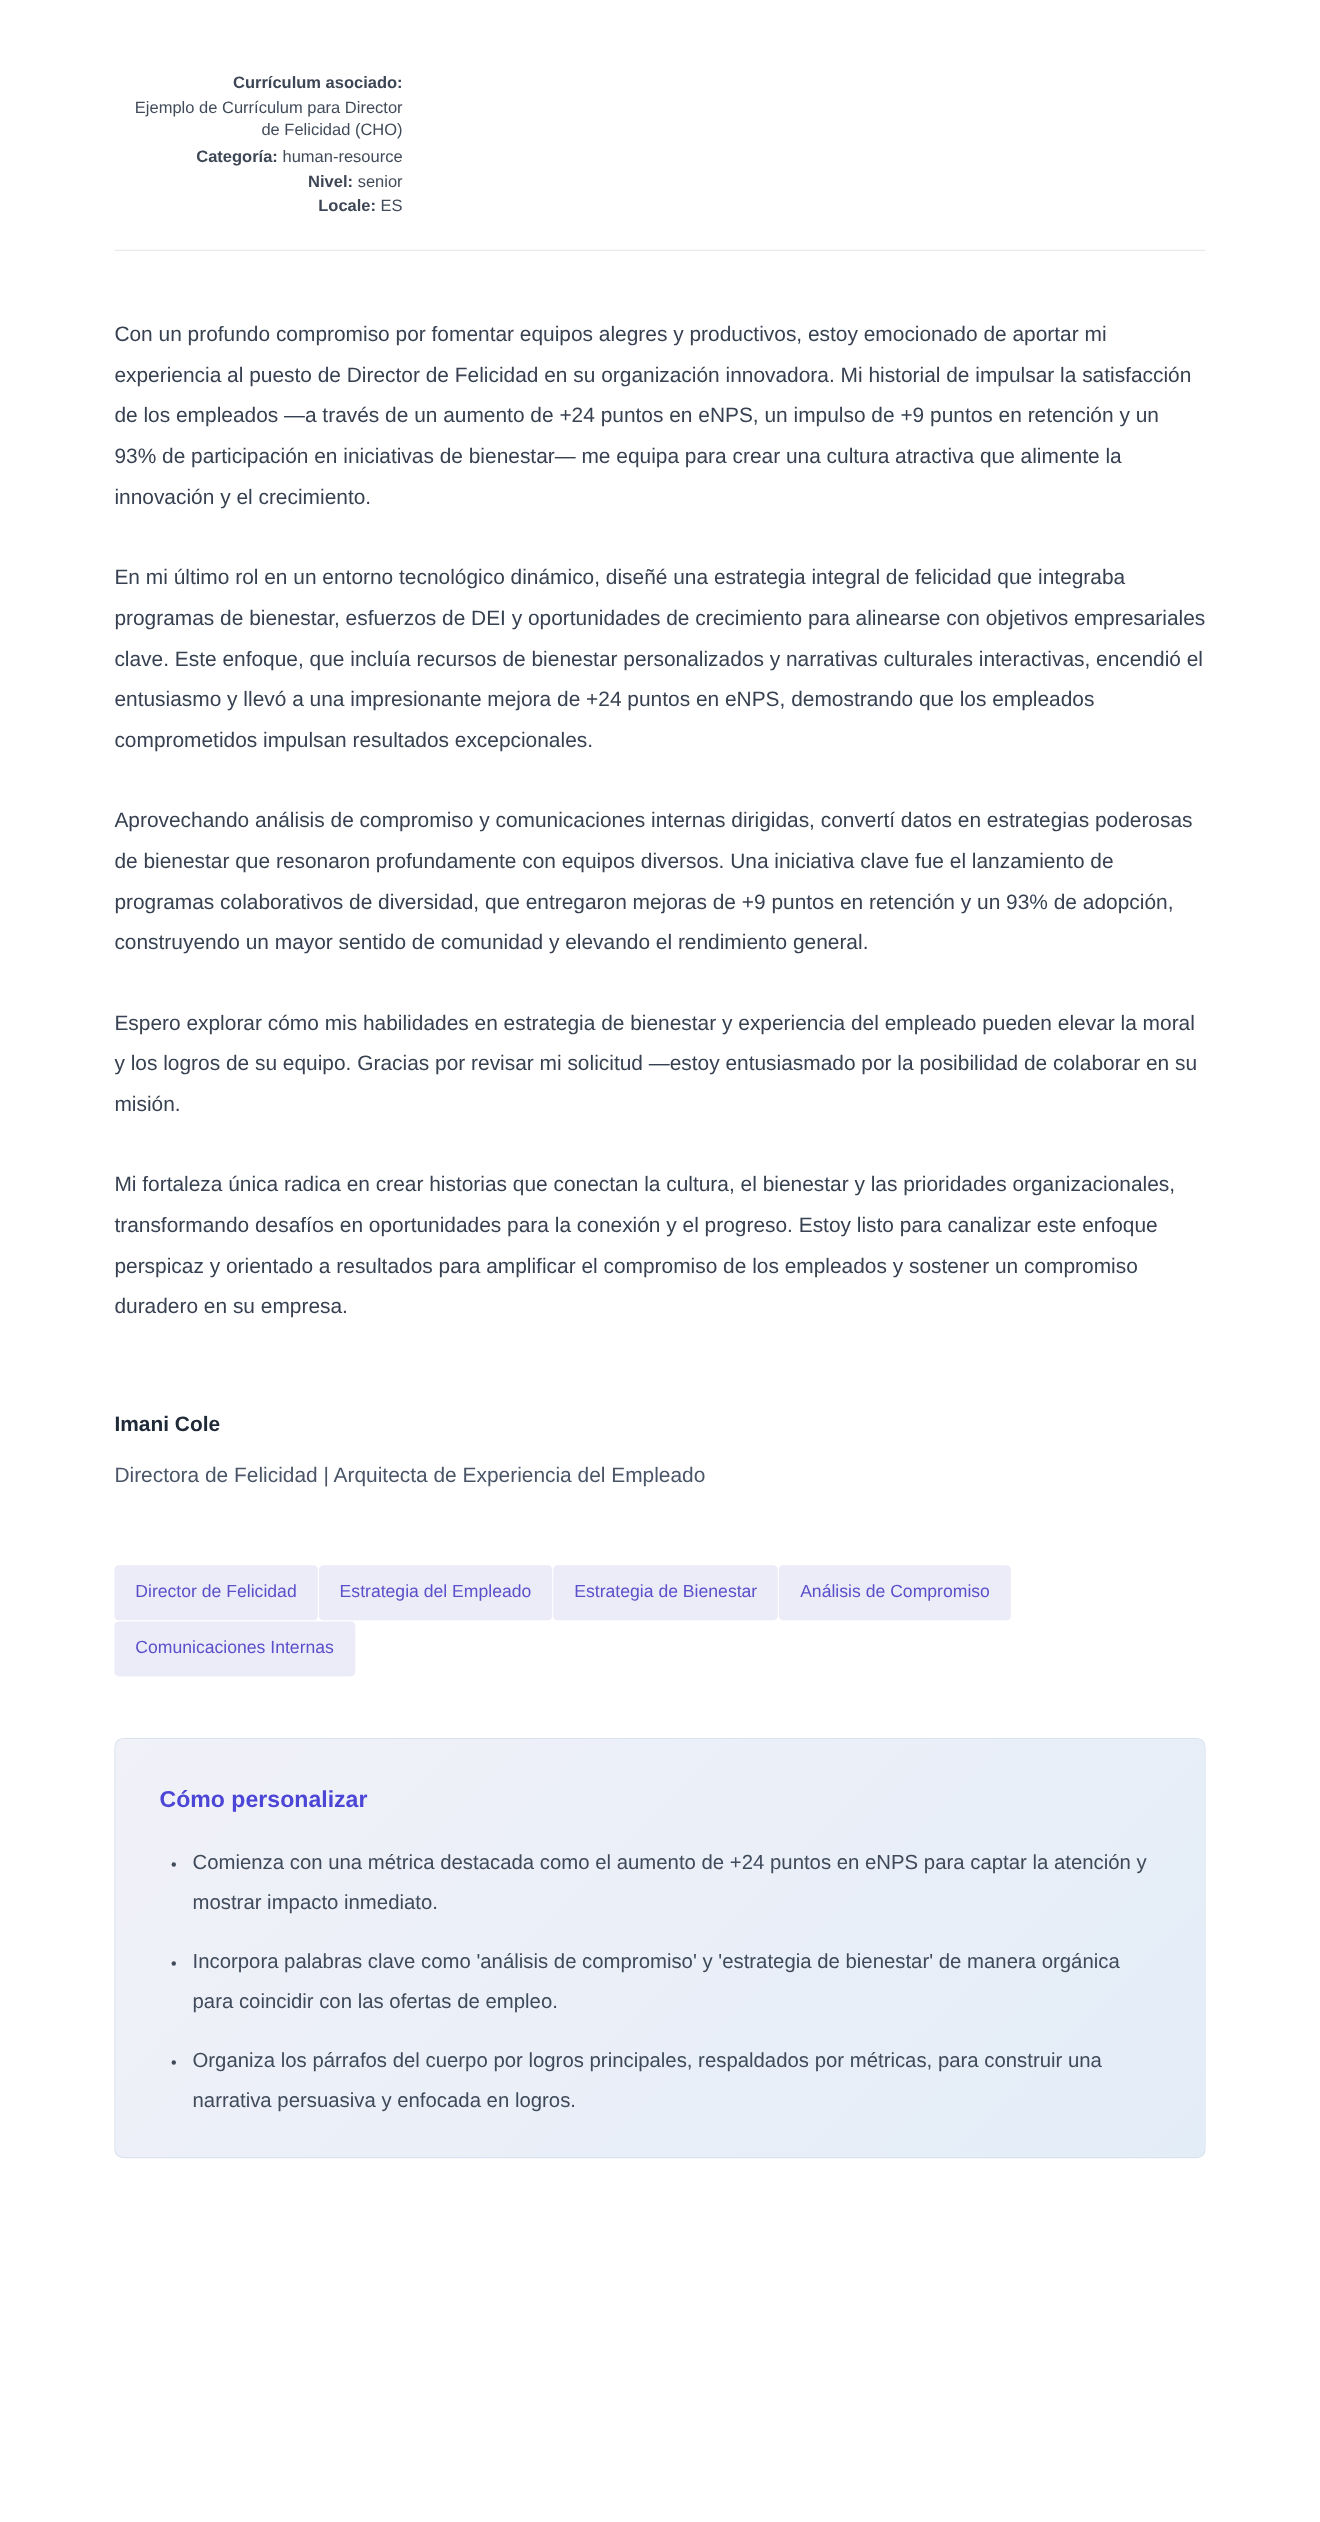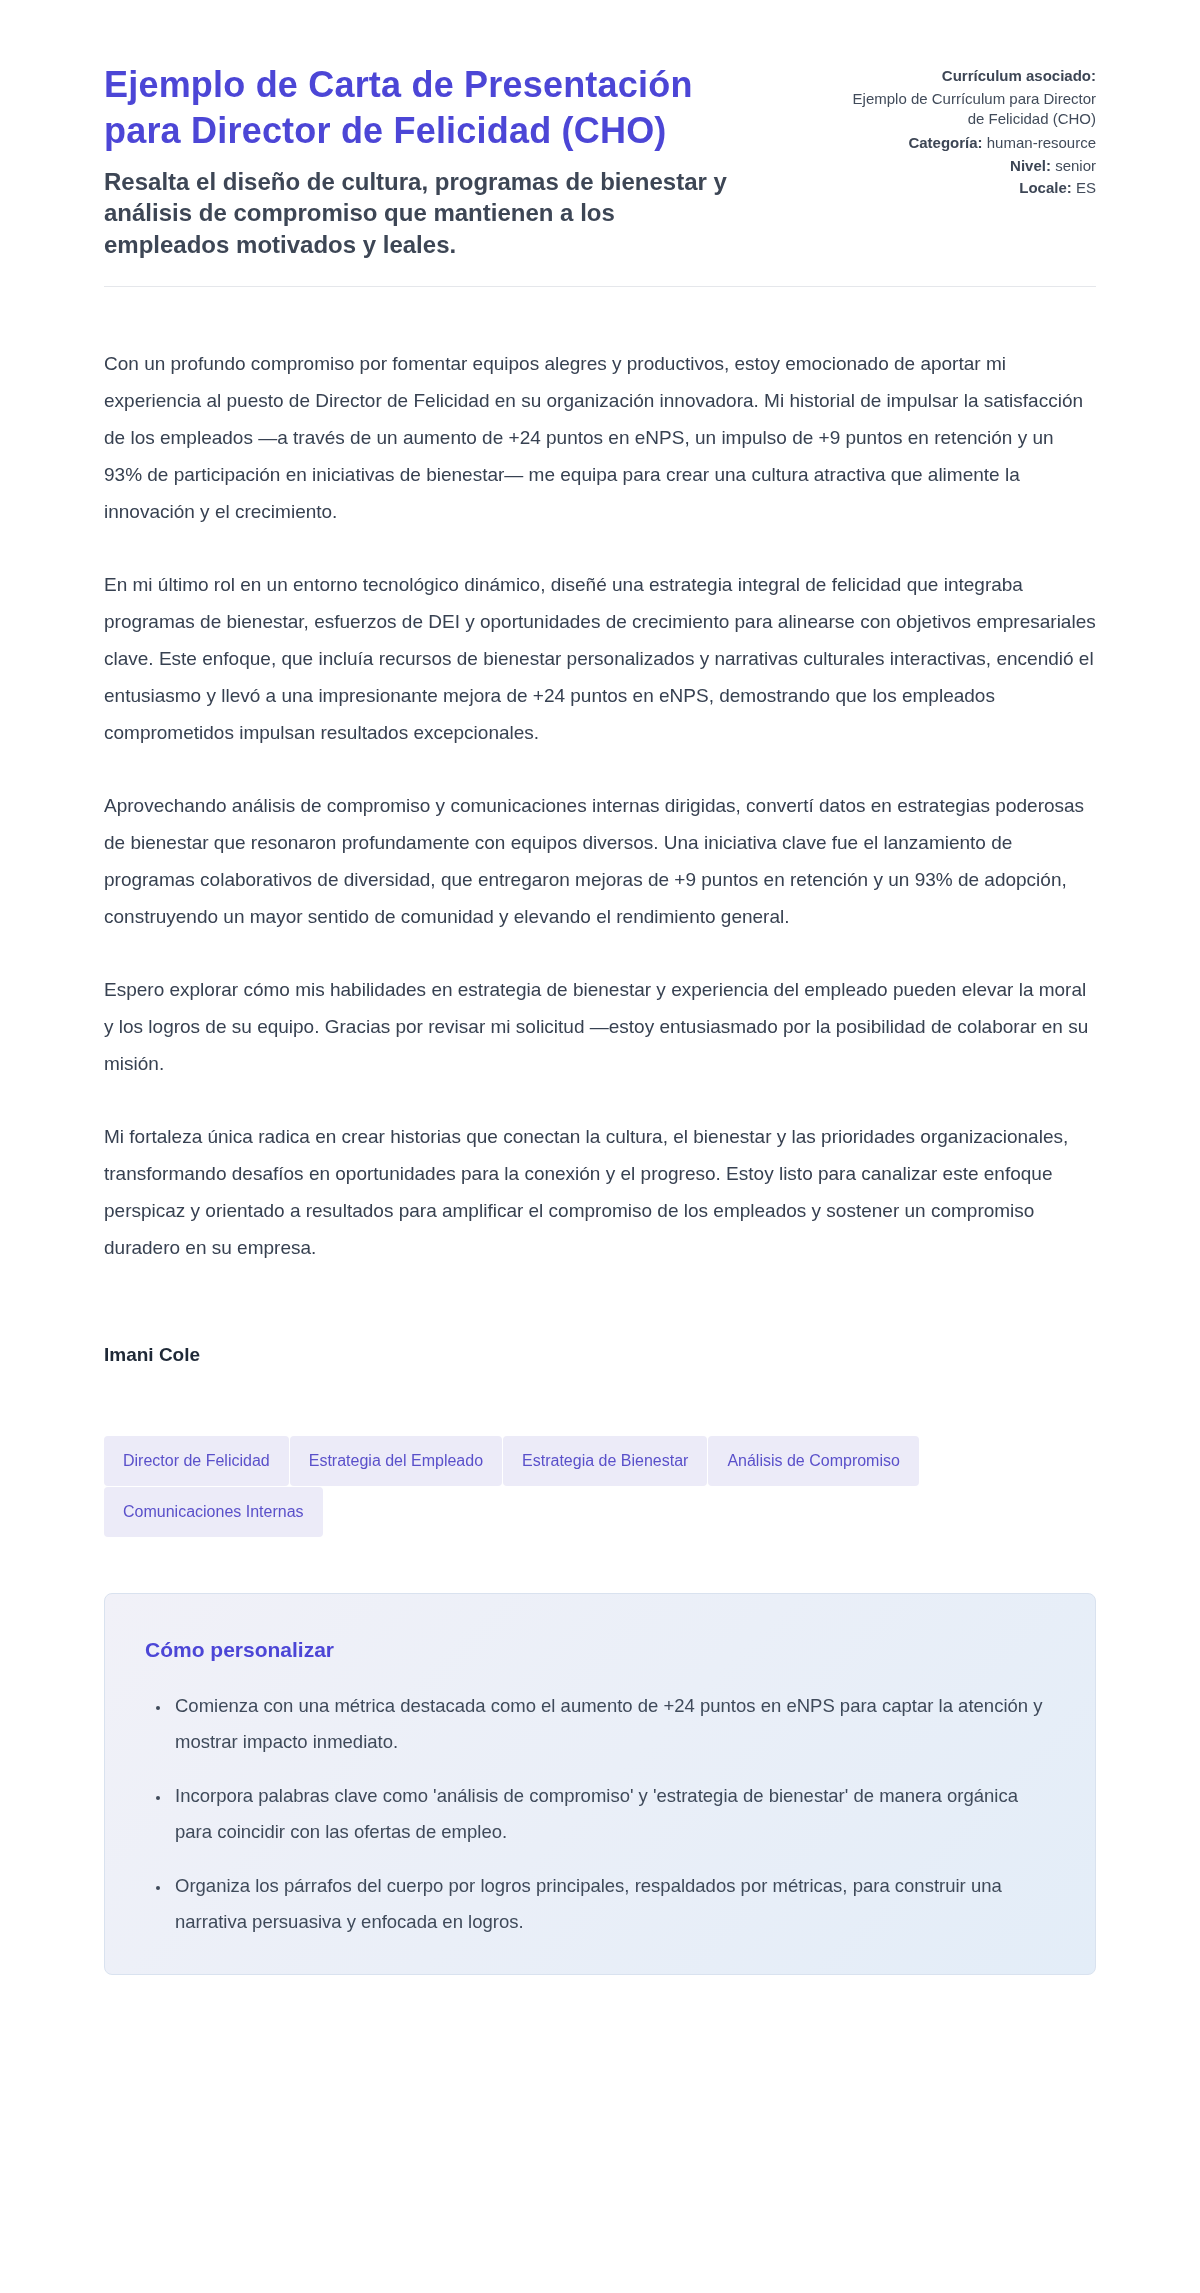"Ejemplo de Carta de Presentación" div.title-block { html: <div> <h1>Ejemplo de Carta de Presentación para Director de Felicidad (CHO)</h1> <div>Resalta el diseño de cultura, programas de bienestar y análisis de compromiso que mantienen a los empleados motivados y leales.</div> </div> -> none }
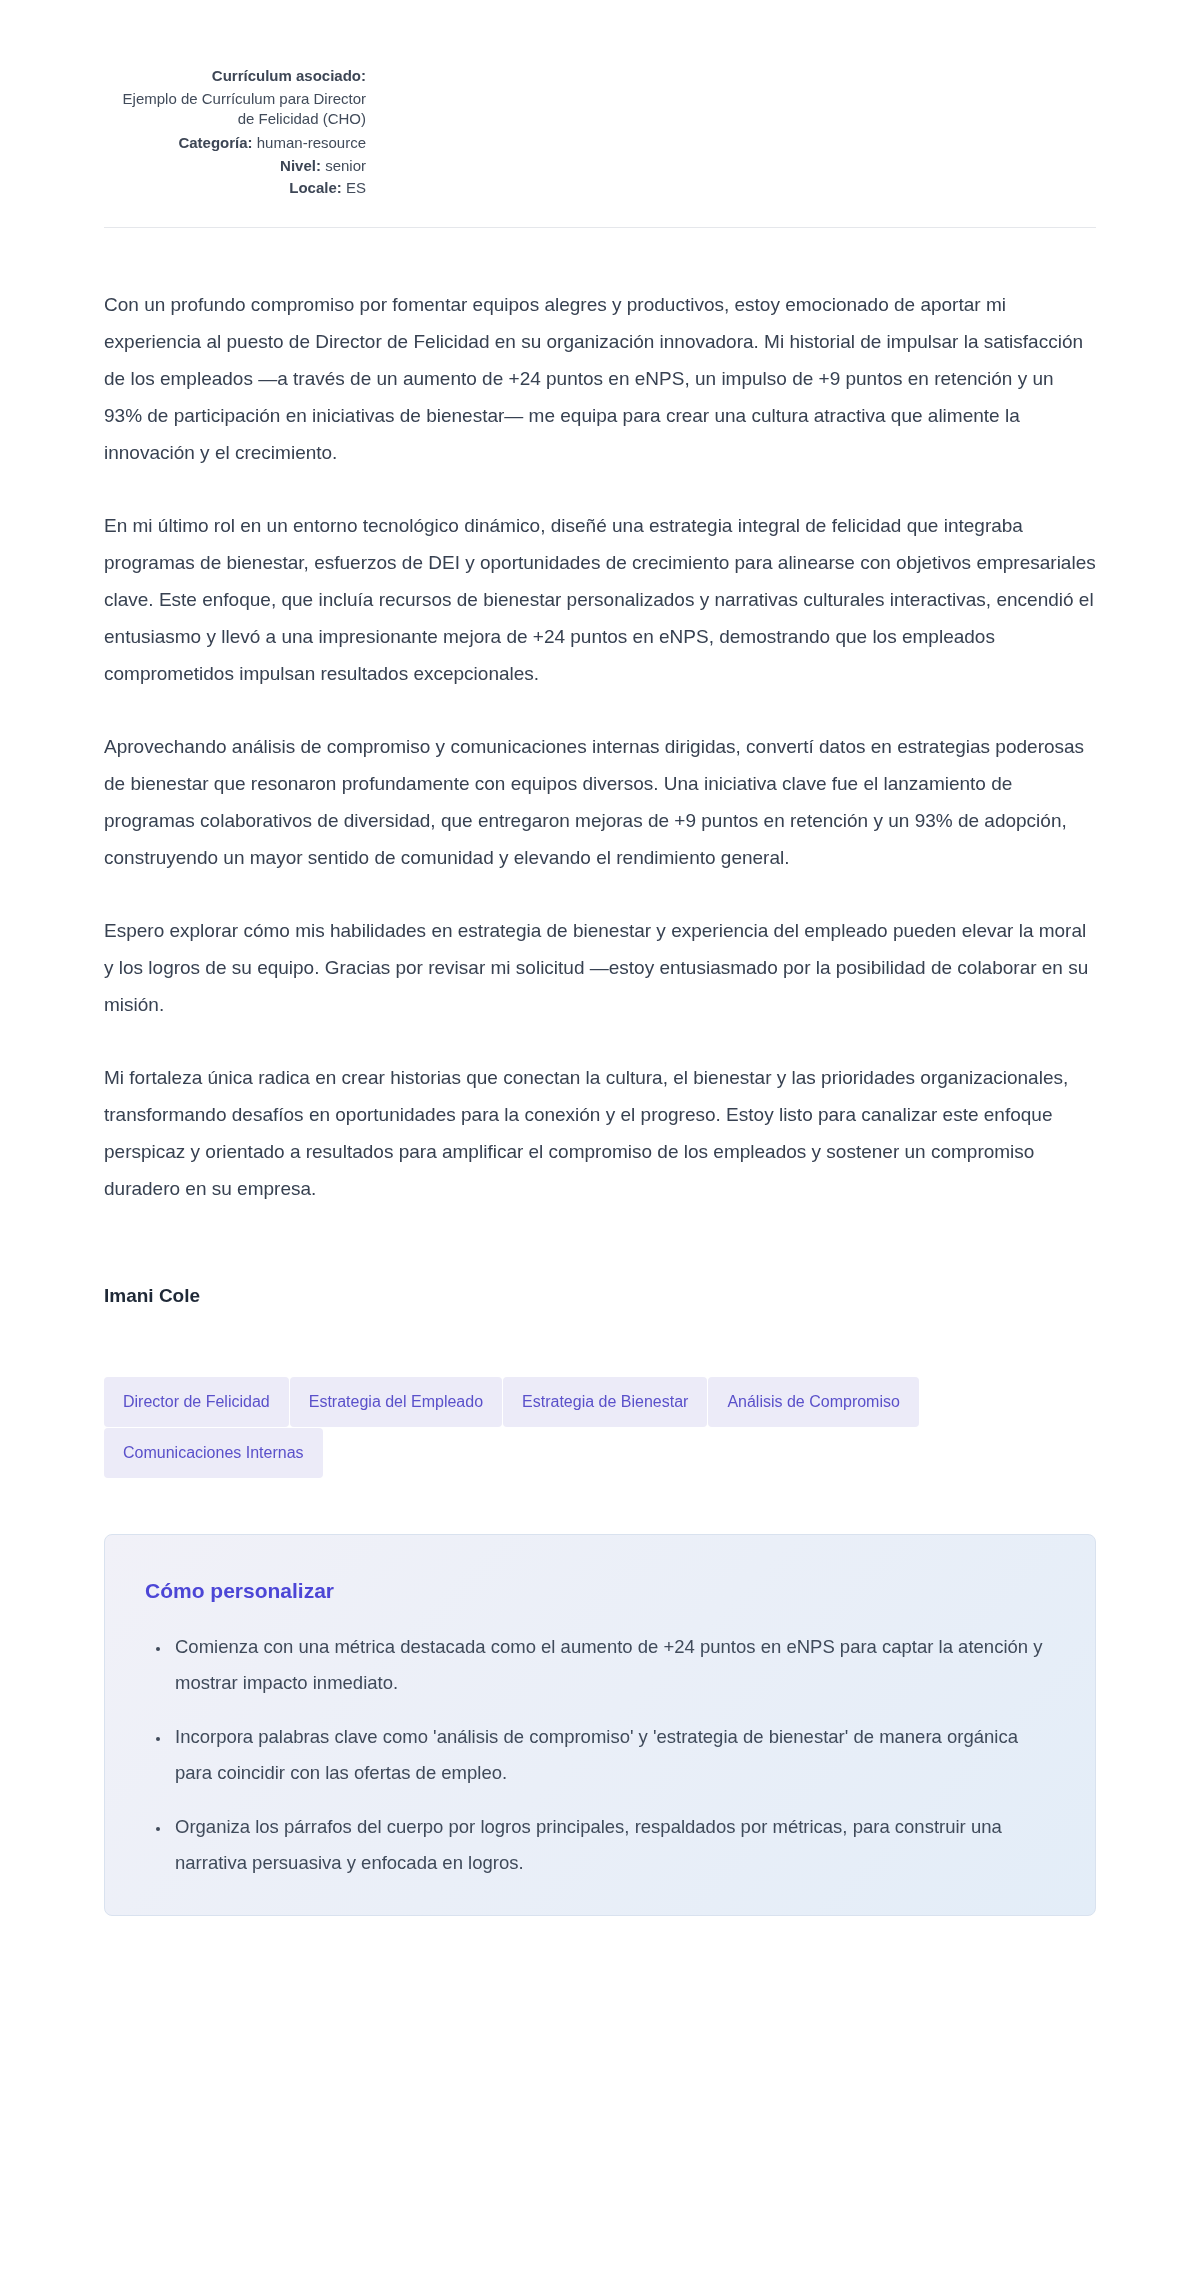"Directora de Felicidad | Arquitecta" div.signature-role { html: none -> <div>Directora de Felicidad | Arquitecta de Experiencia del Empleado</div> }
